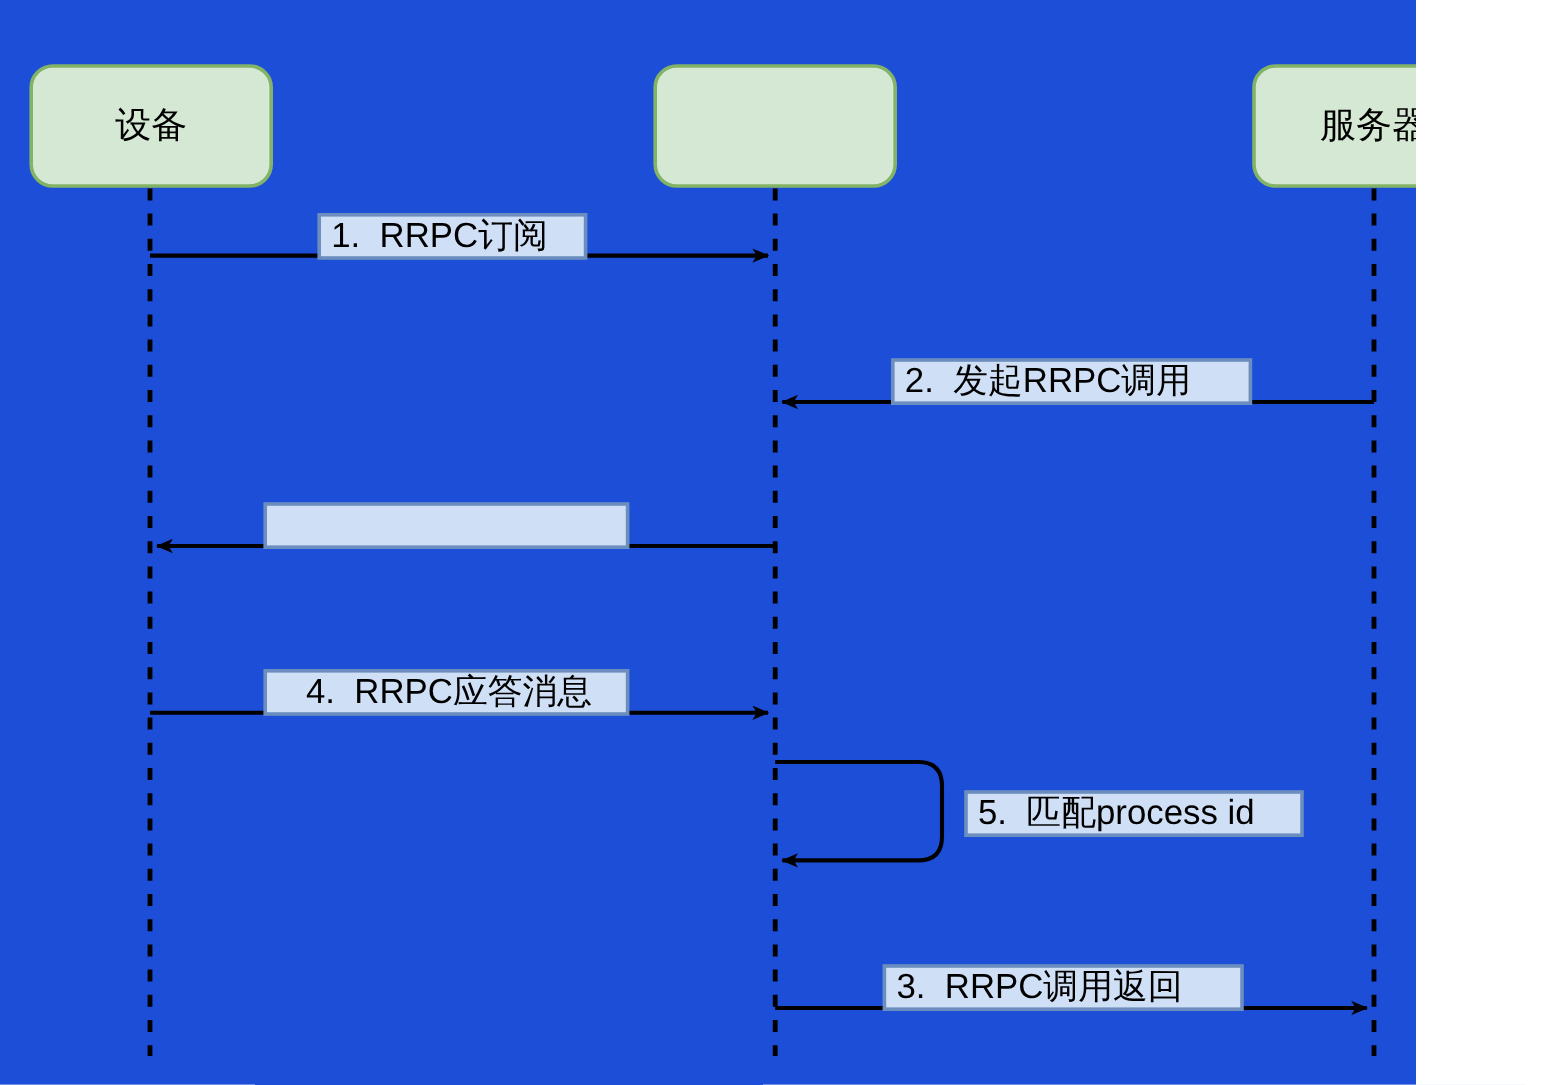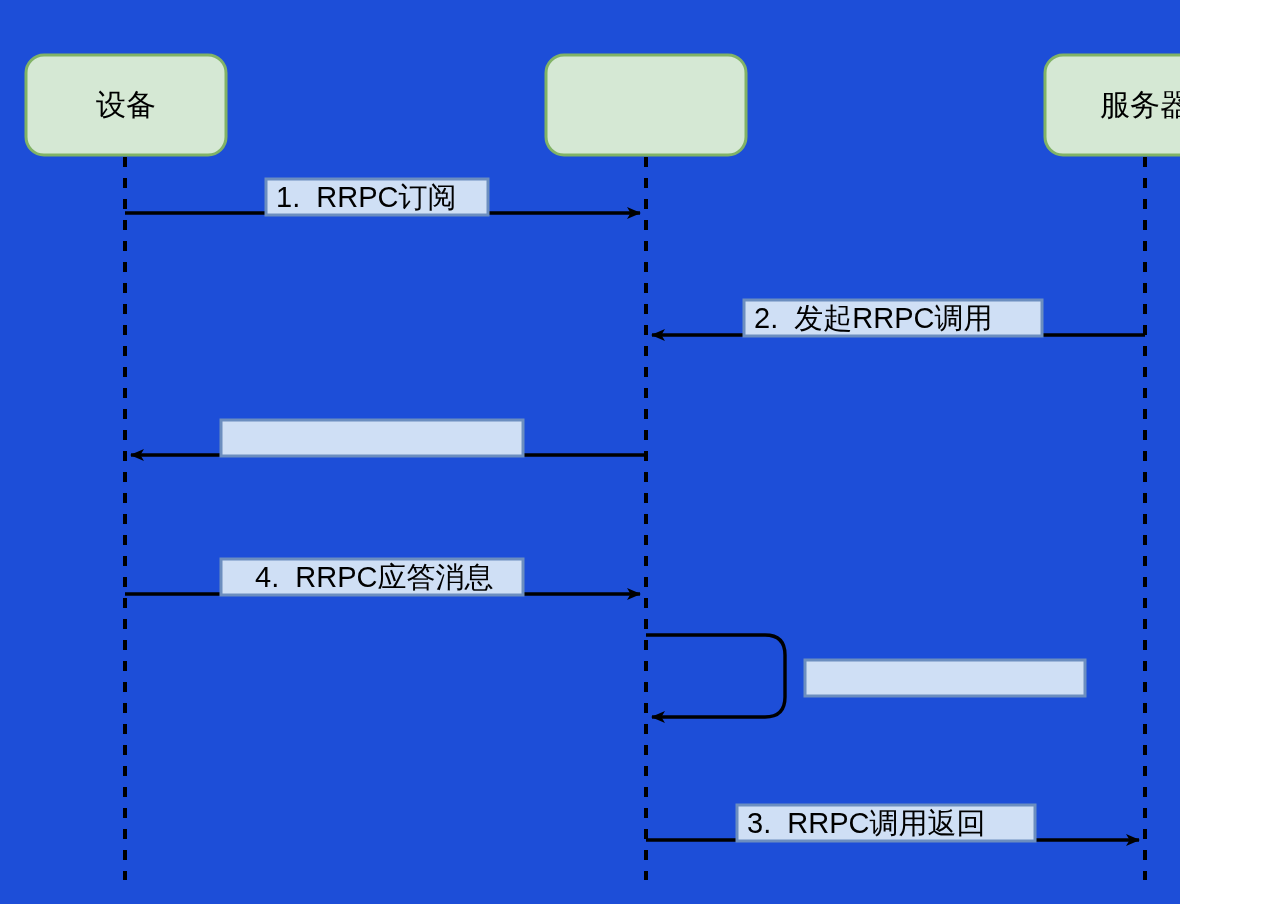"5. 匹配process id" div.msg-label { html: none -> <div> <span>5. 匹配process id</span> </div> }
